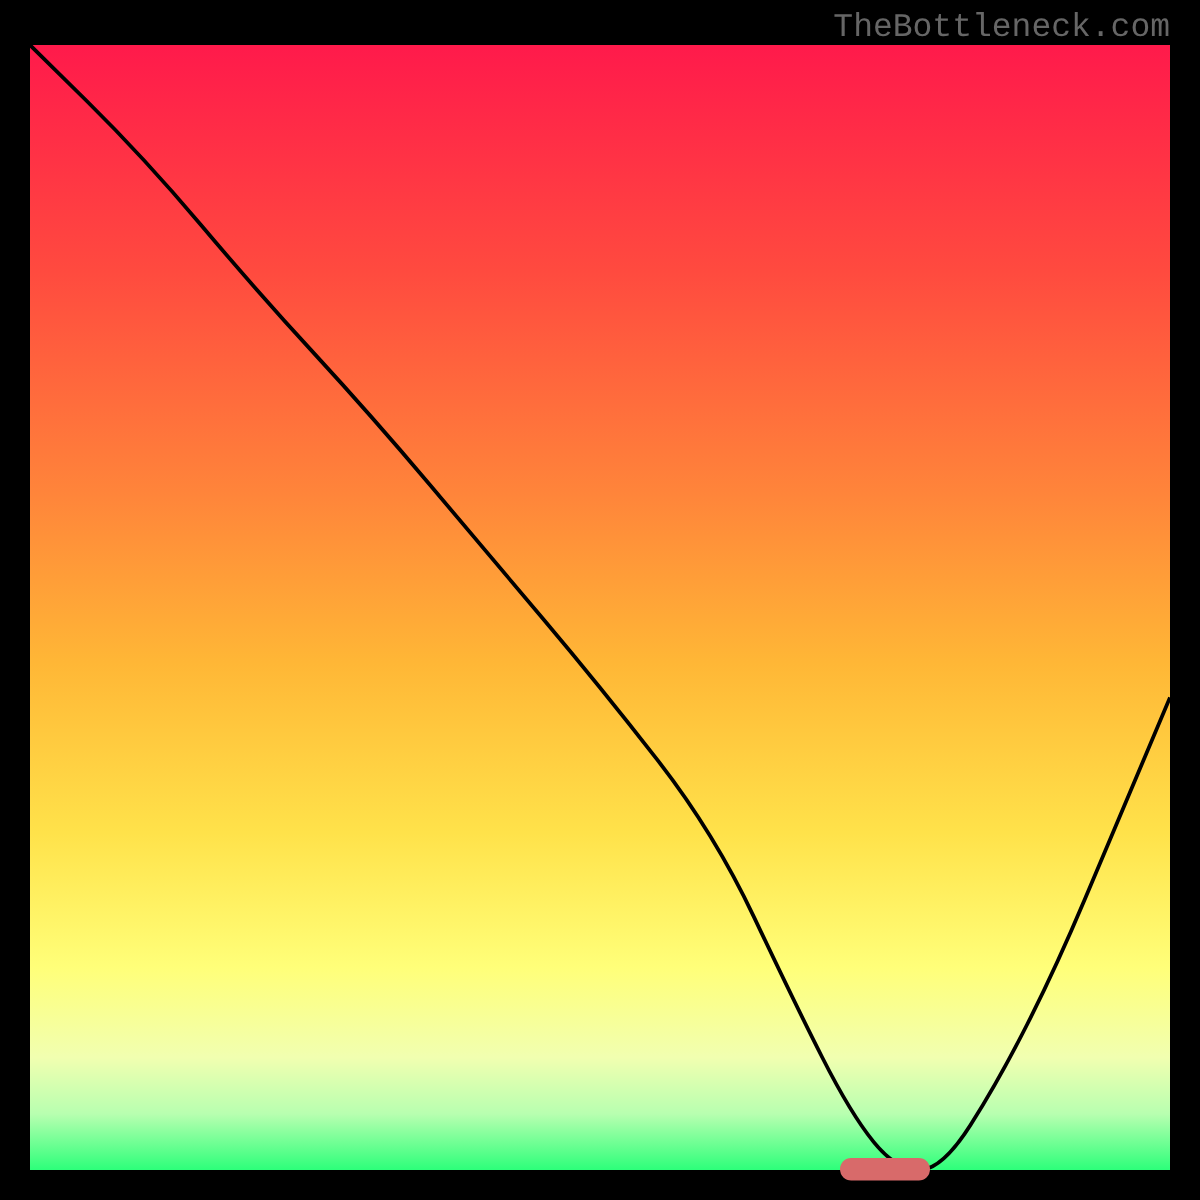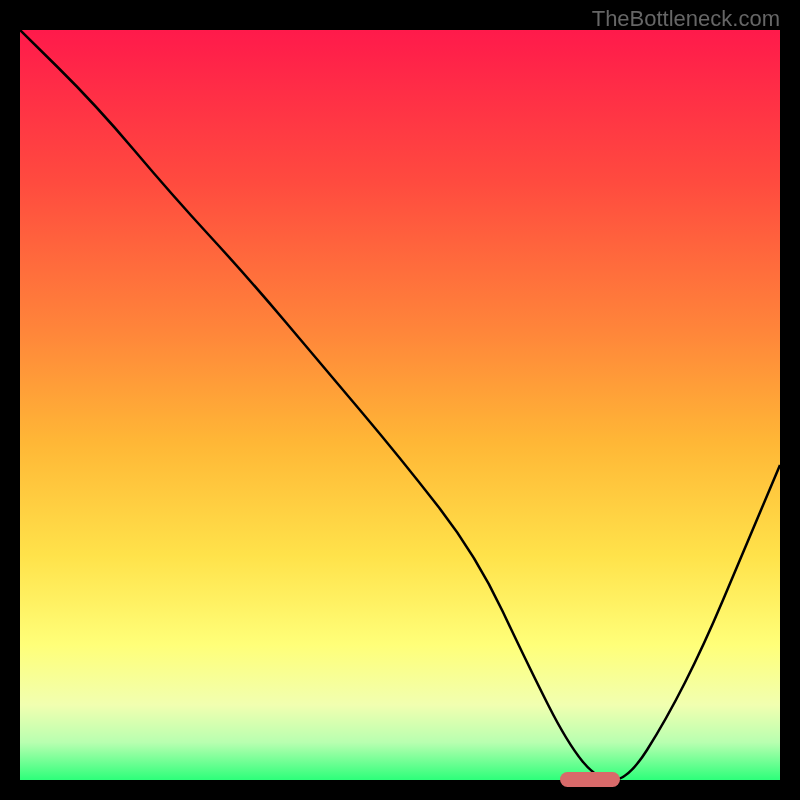"TheBottleneck.com" .watermark { font-family: Liberation Sans, sans-serif -> Liberation Mono, monospace }
